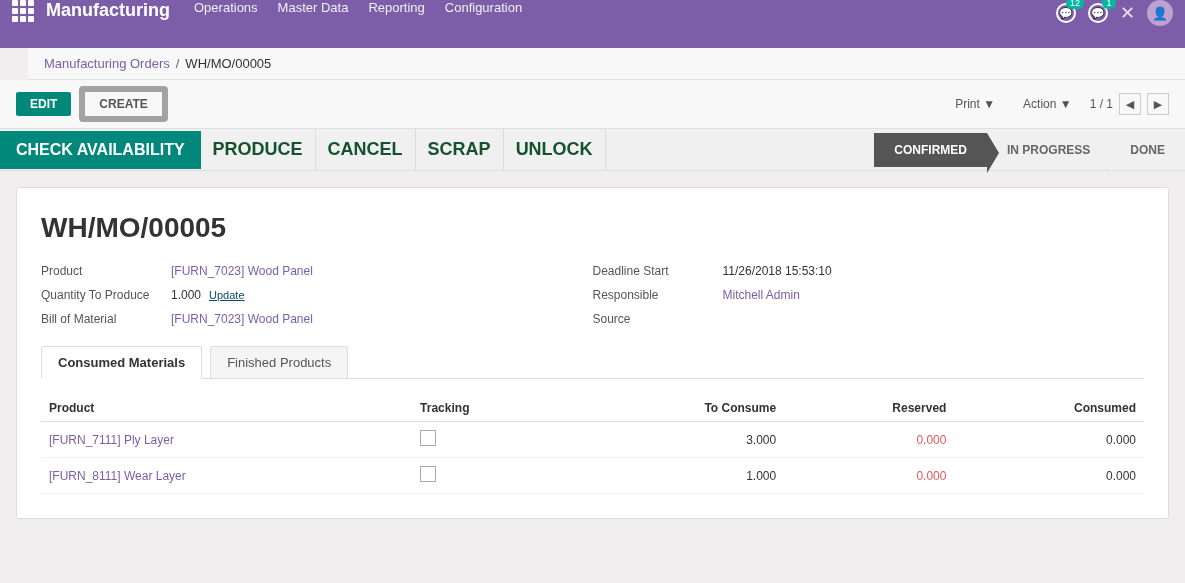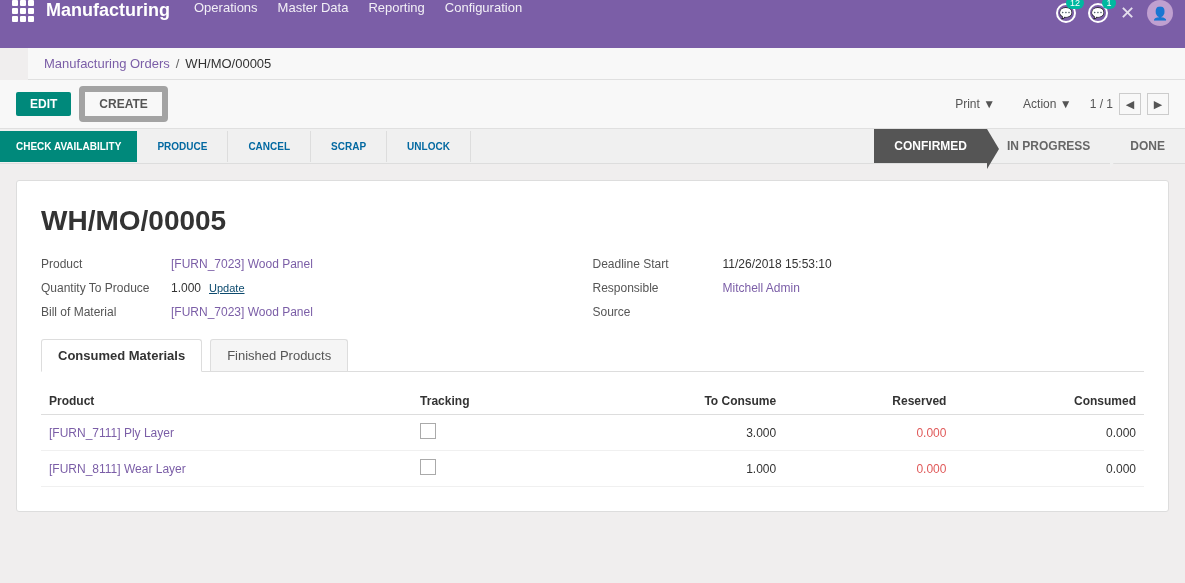"CHECK AVAILABILITY" .btn-check-avail { font-size: 10px -> 16px }
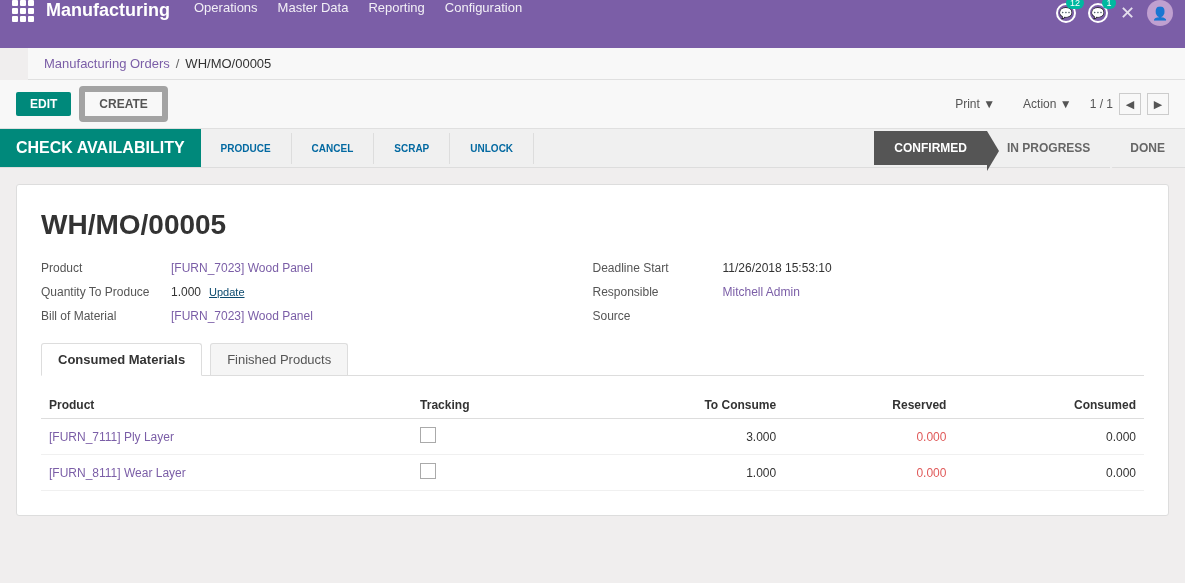"PRODUCE" .btn-status-action { color: #0369a1 -> #14532d; font-size: 10px -> 18px; padding: 10px 20px -> 10px 12px }
